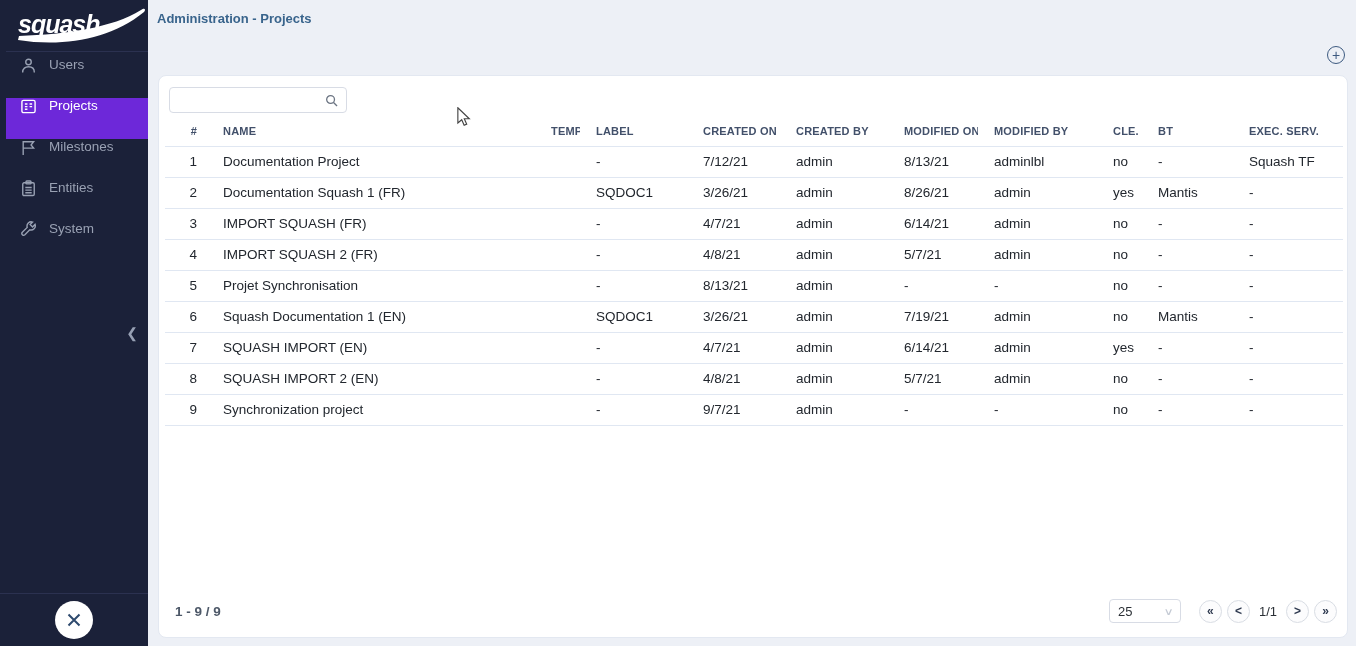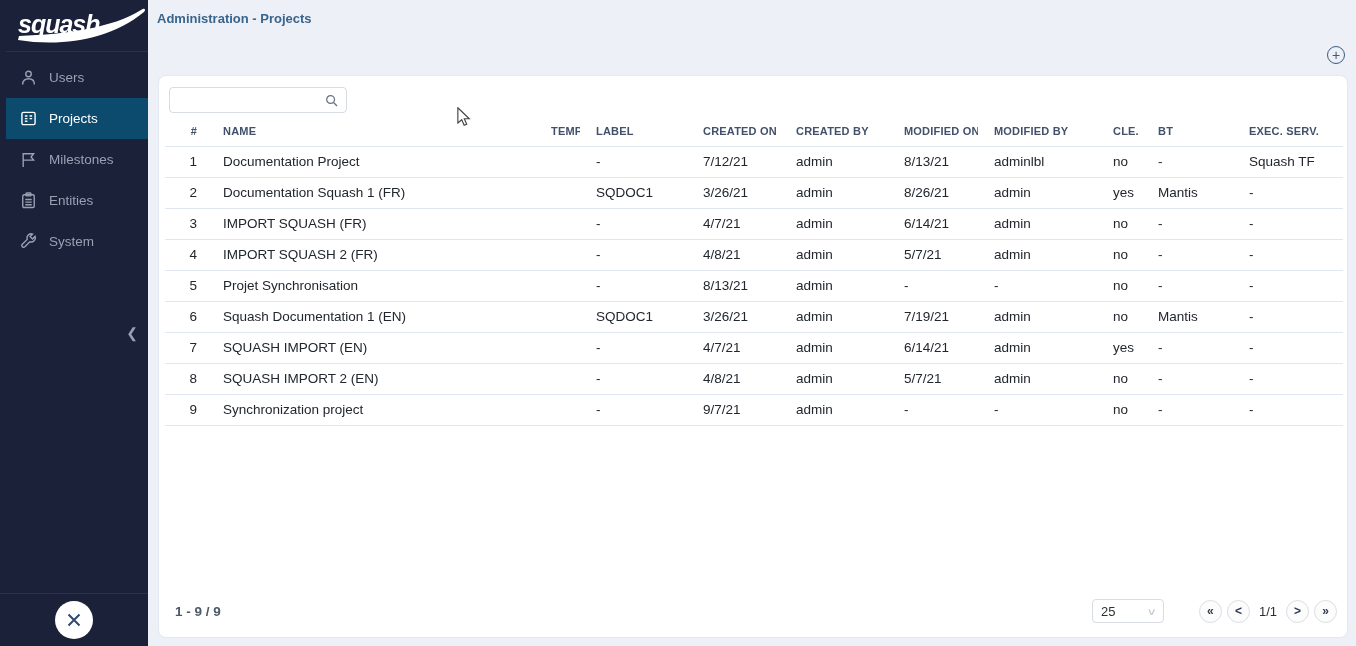"Users" .nav-item { align-items: center -> flex-start }
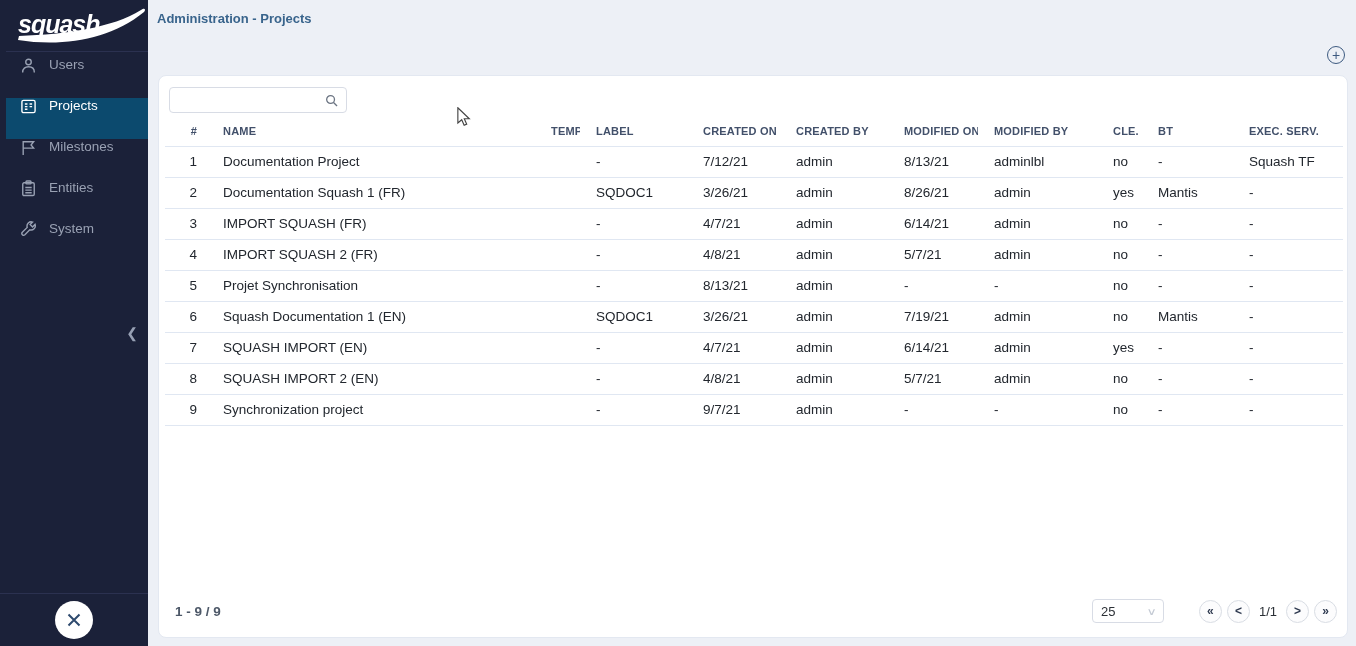"Projects" .nav-item.selected { background: #0c4a6e -> #6d28d9 }
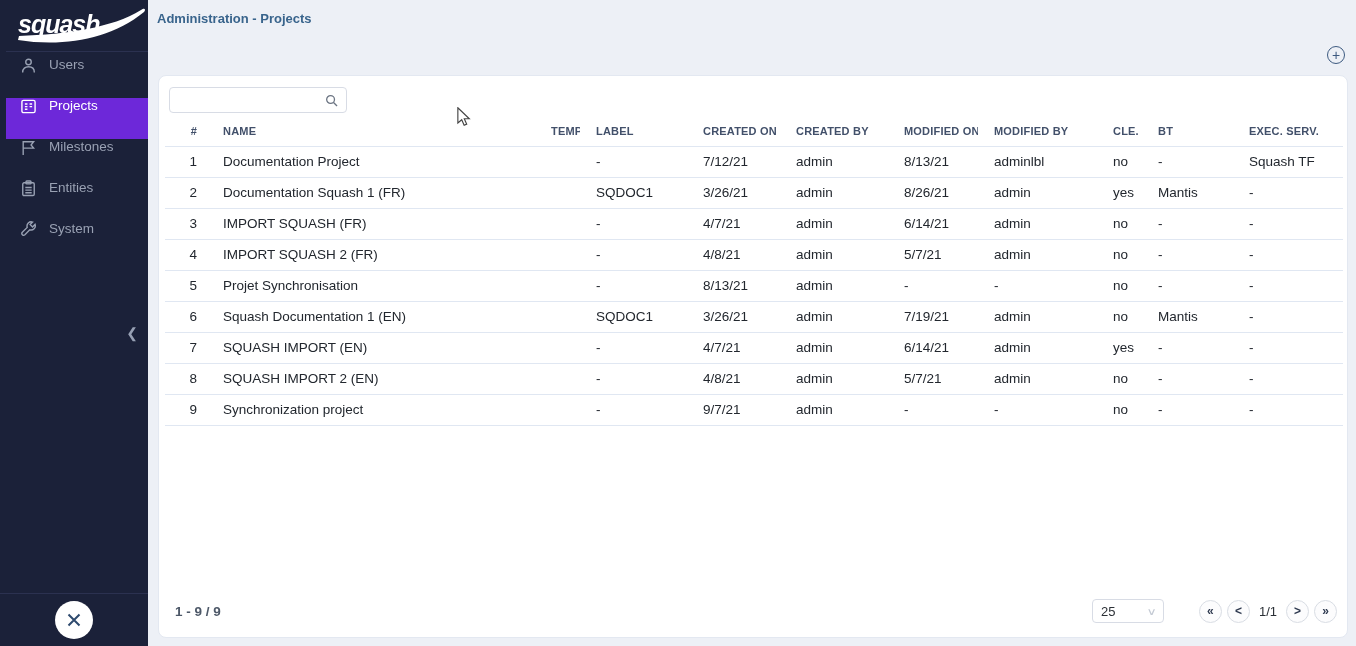"25" .page-size { margin-right: 30px -> 13px }
